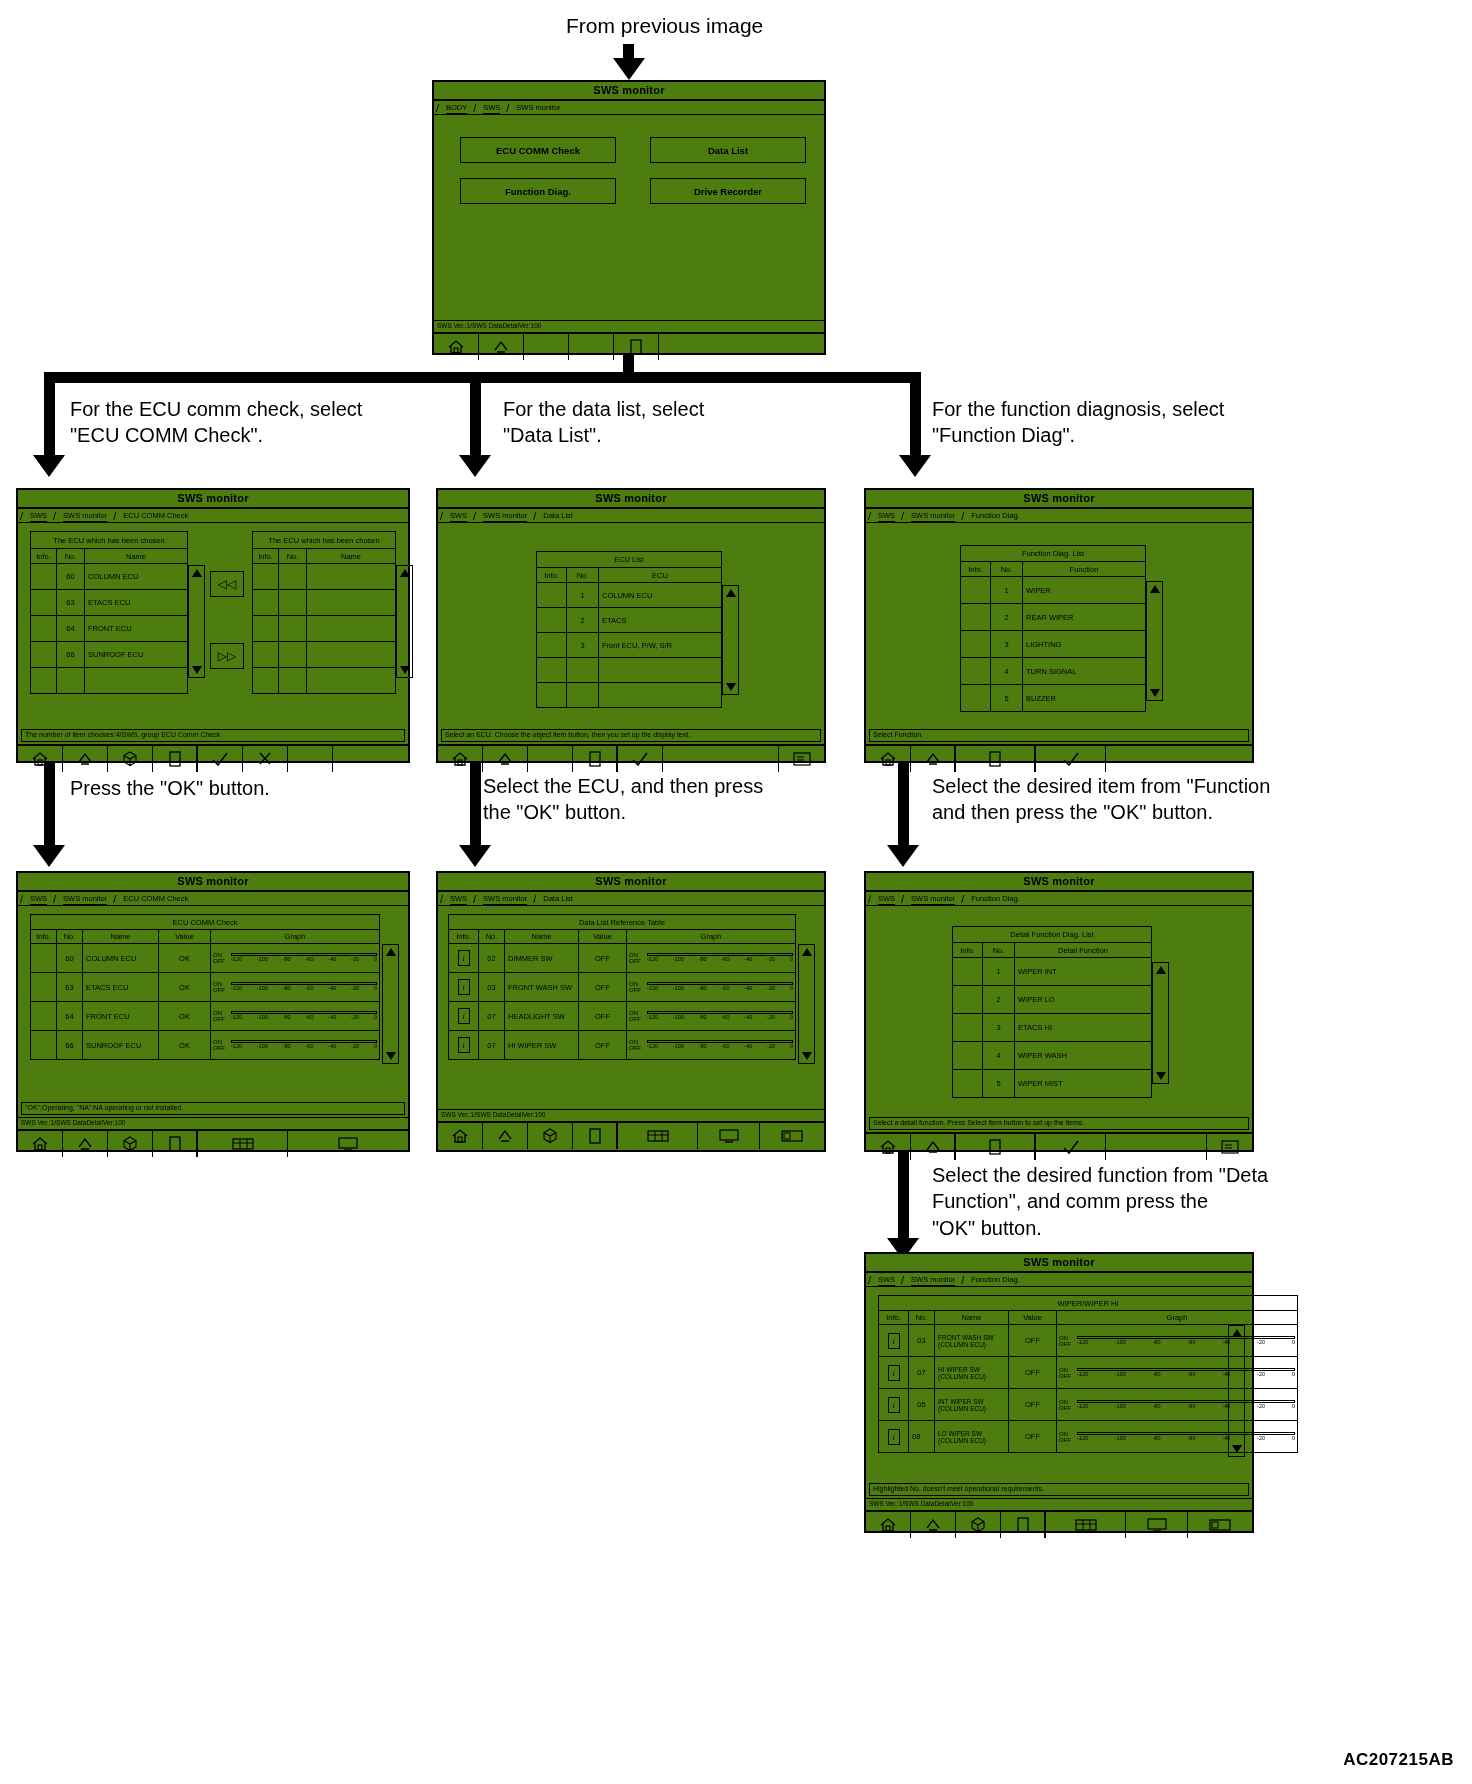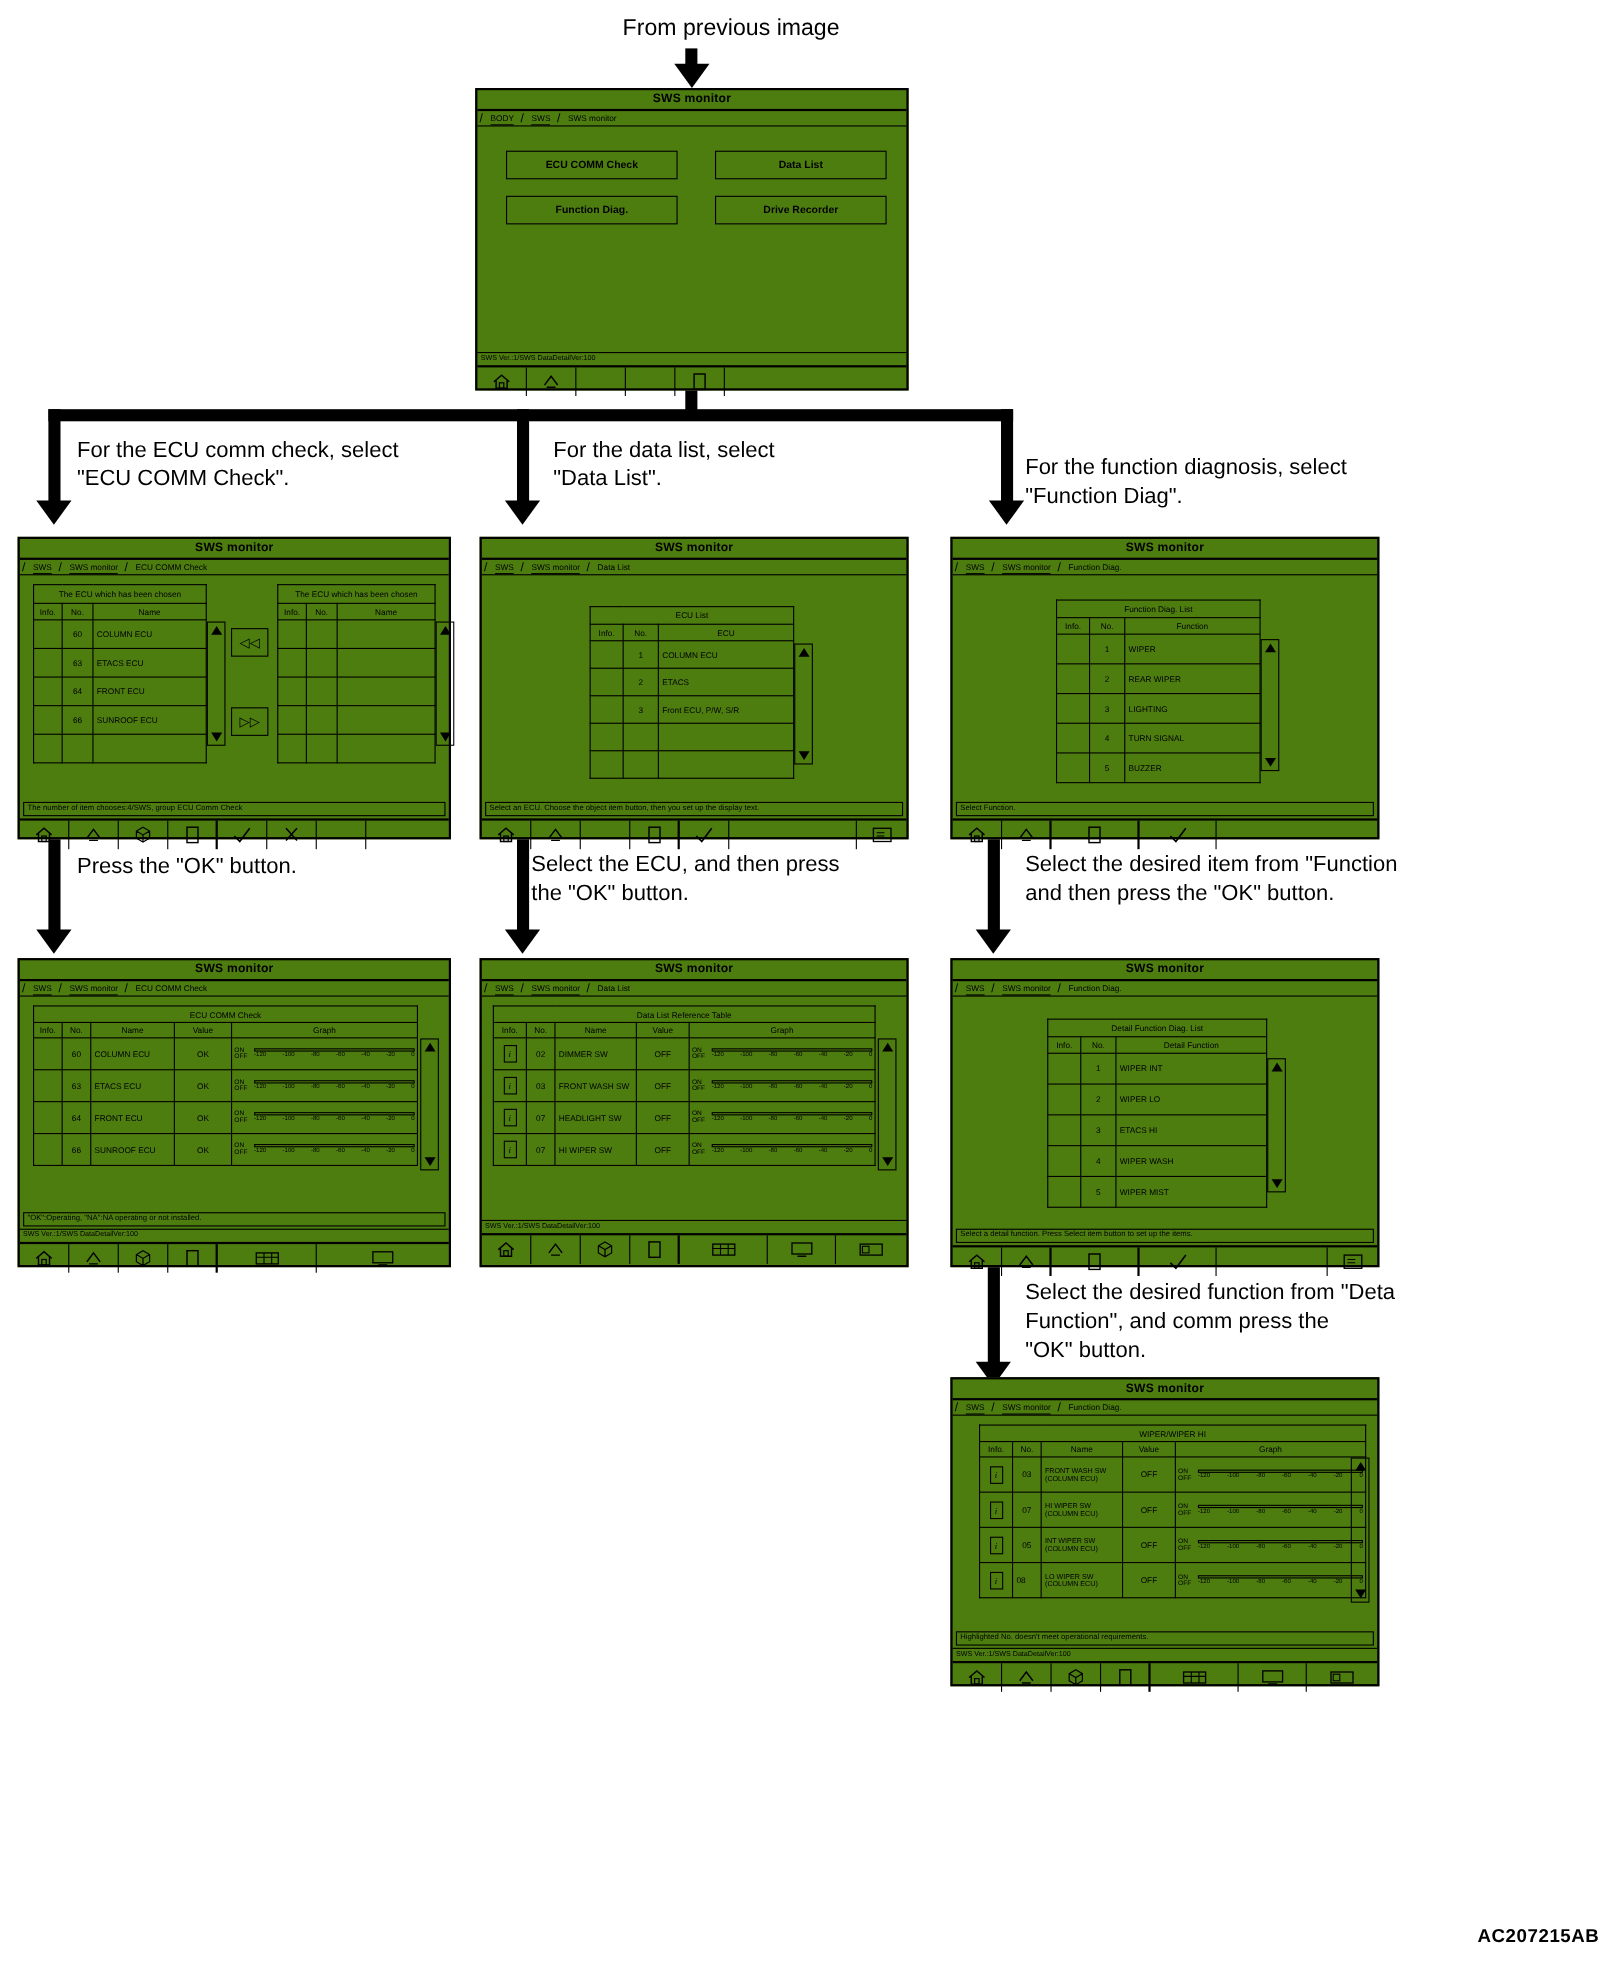"For the function diagnosis, select" div.flow-label { top: 412px -> 396px }
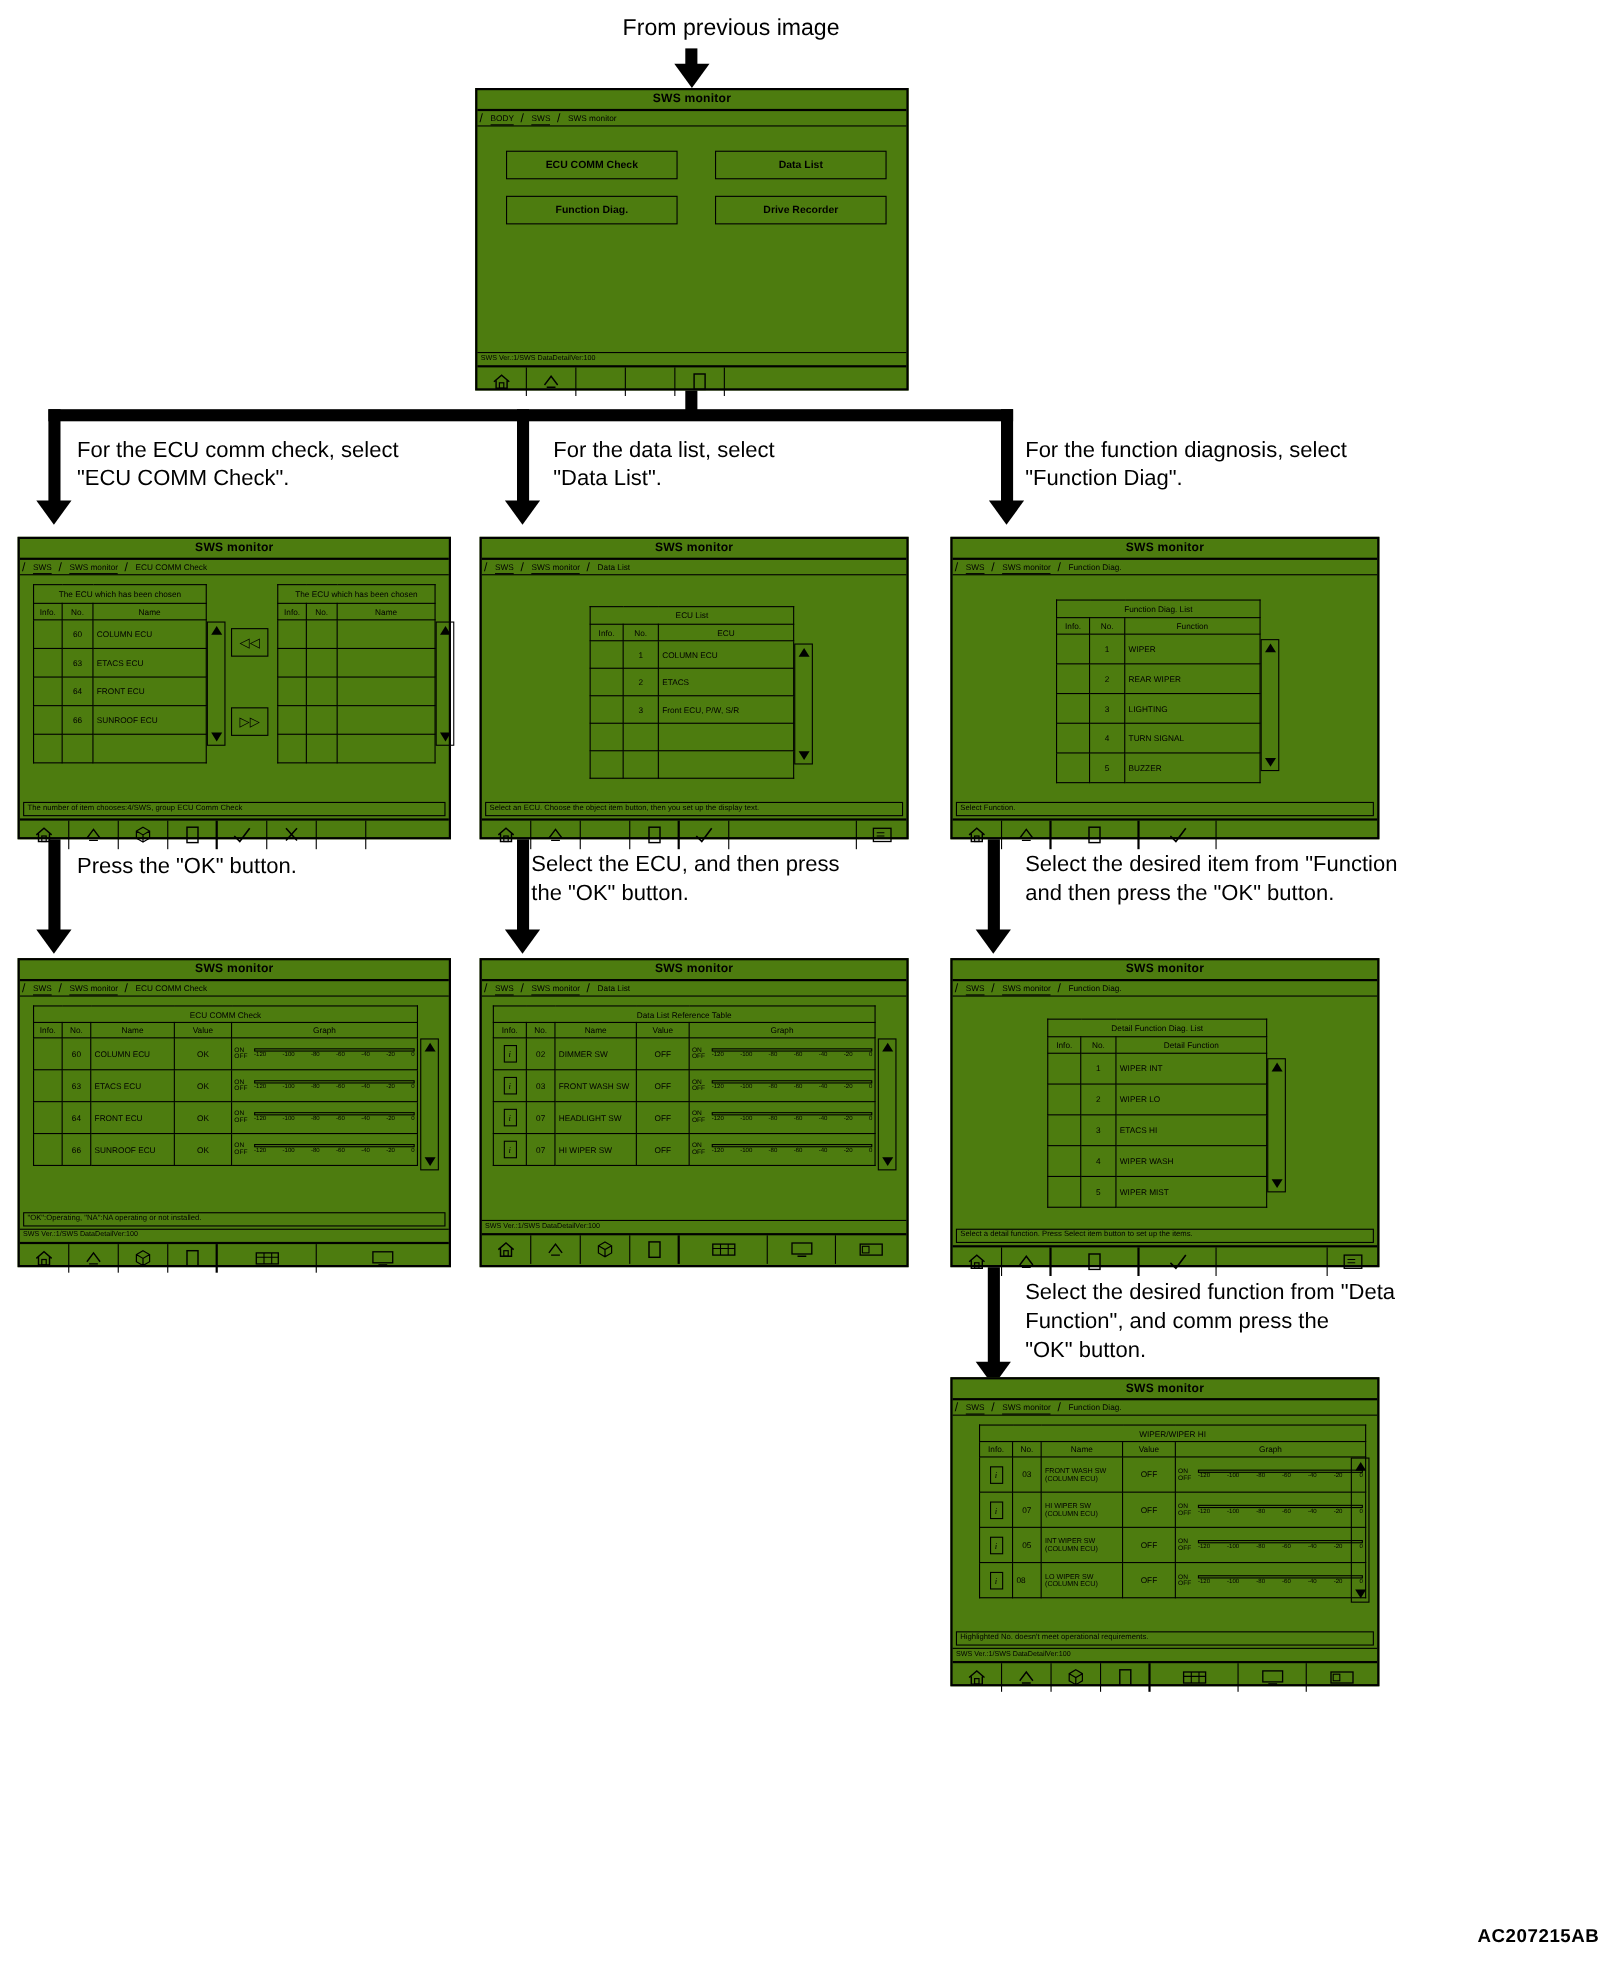"WIPER/WIPER HI" table.grid { left: 24px -> 12px; width: 352px -> 420px }
